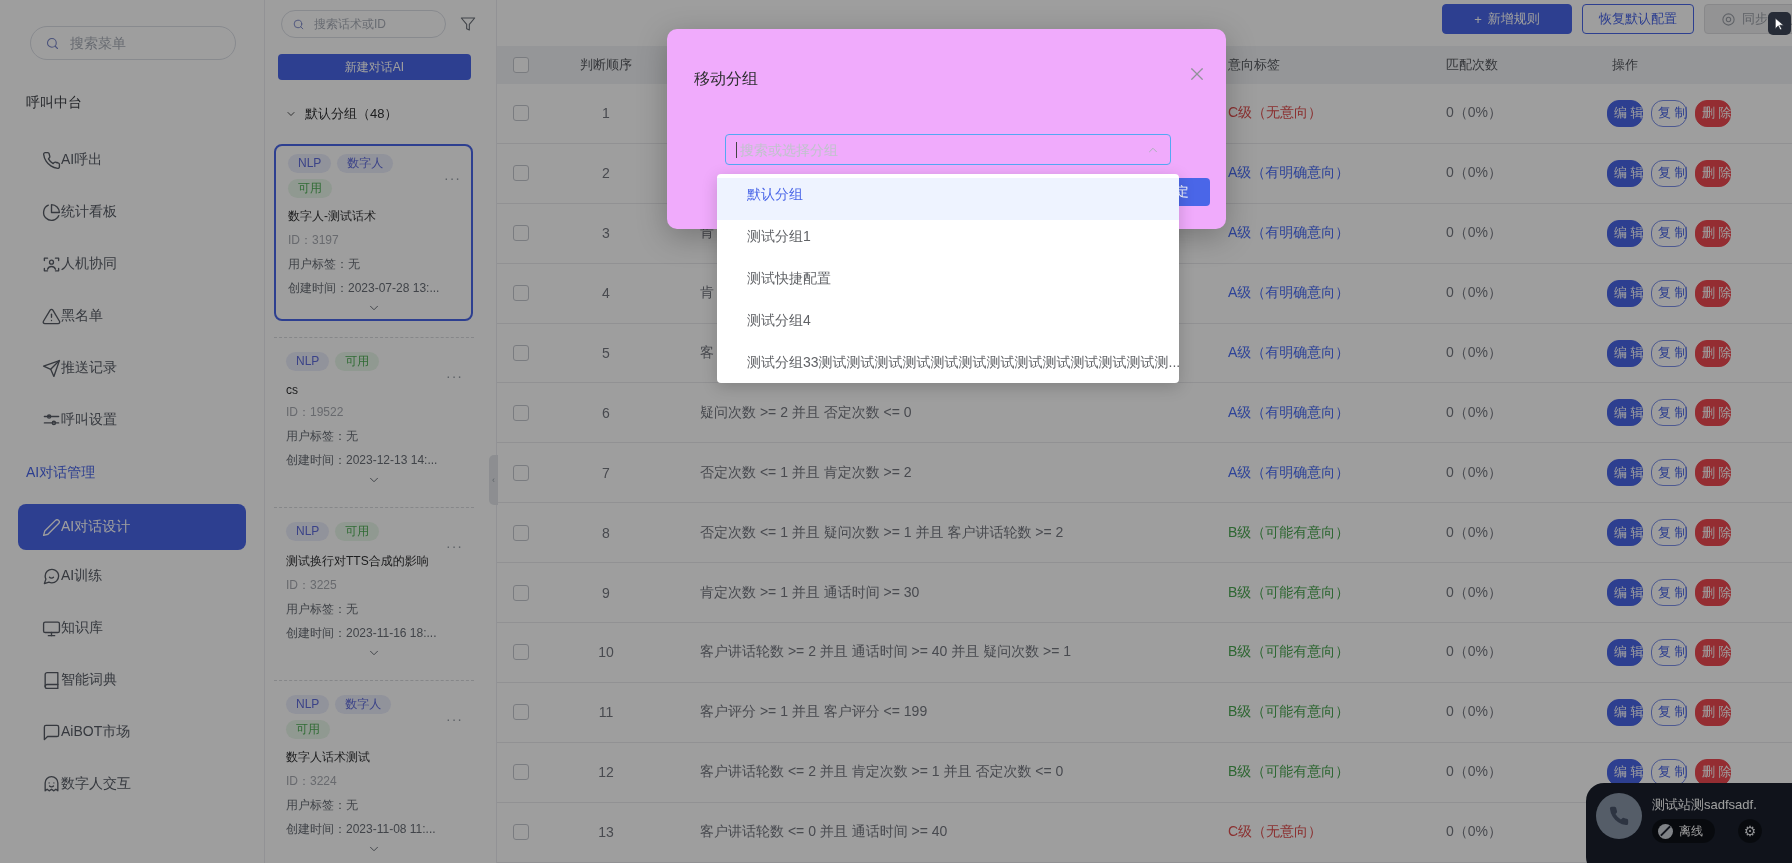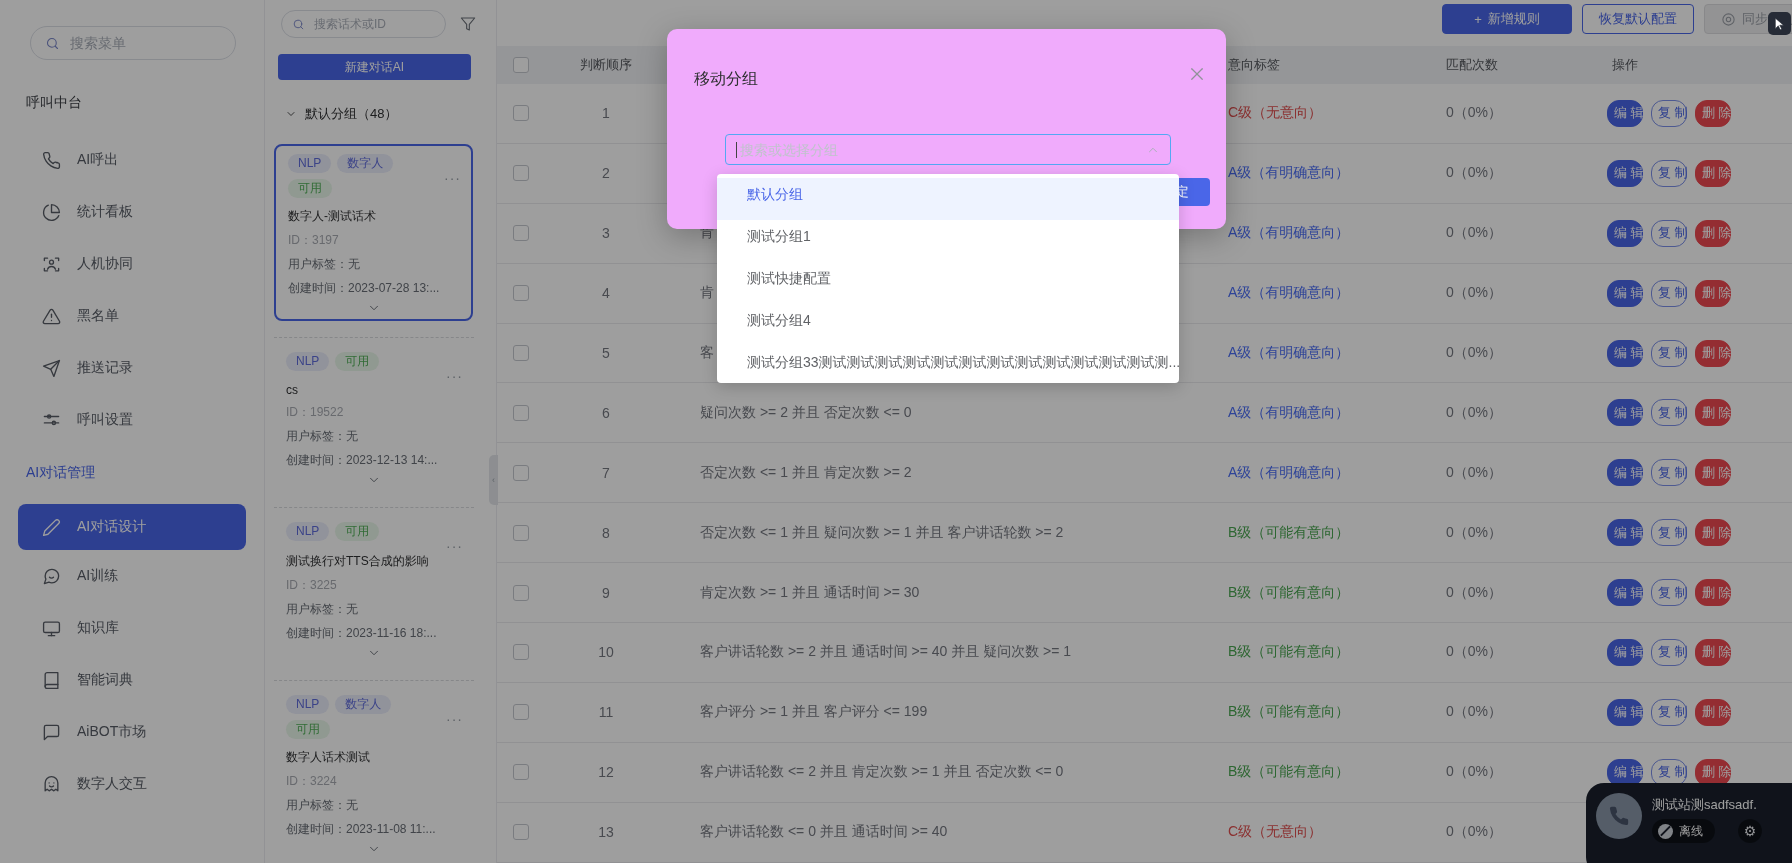"AI呼出" .s-item { gap: 16px -> 0 }
